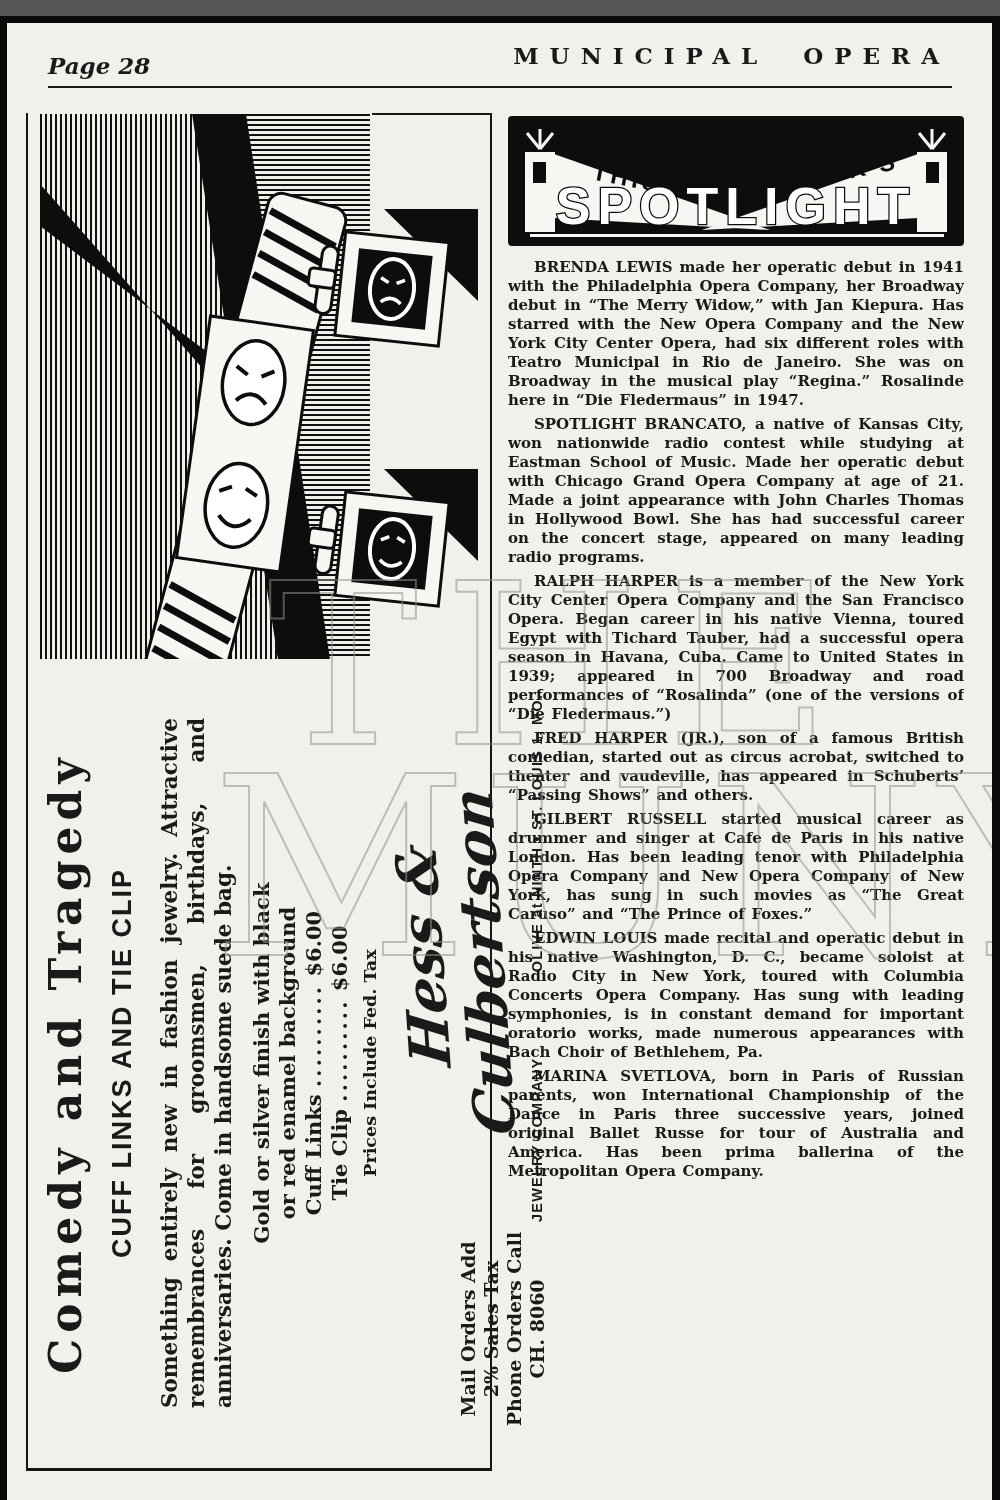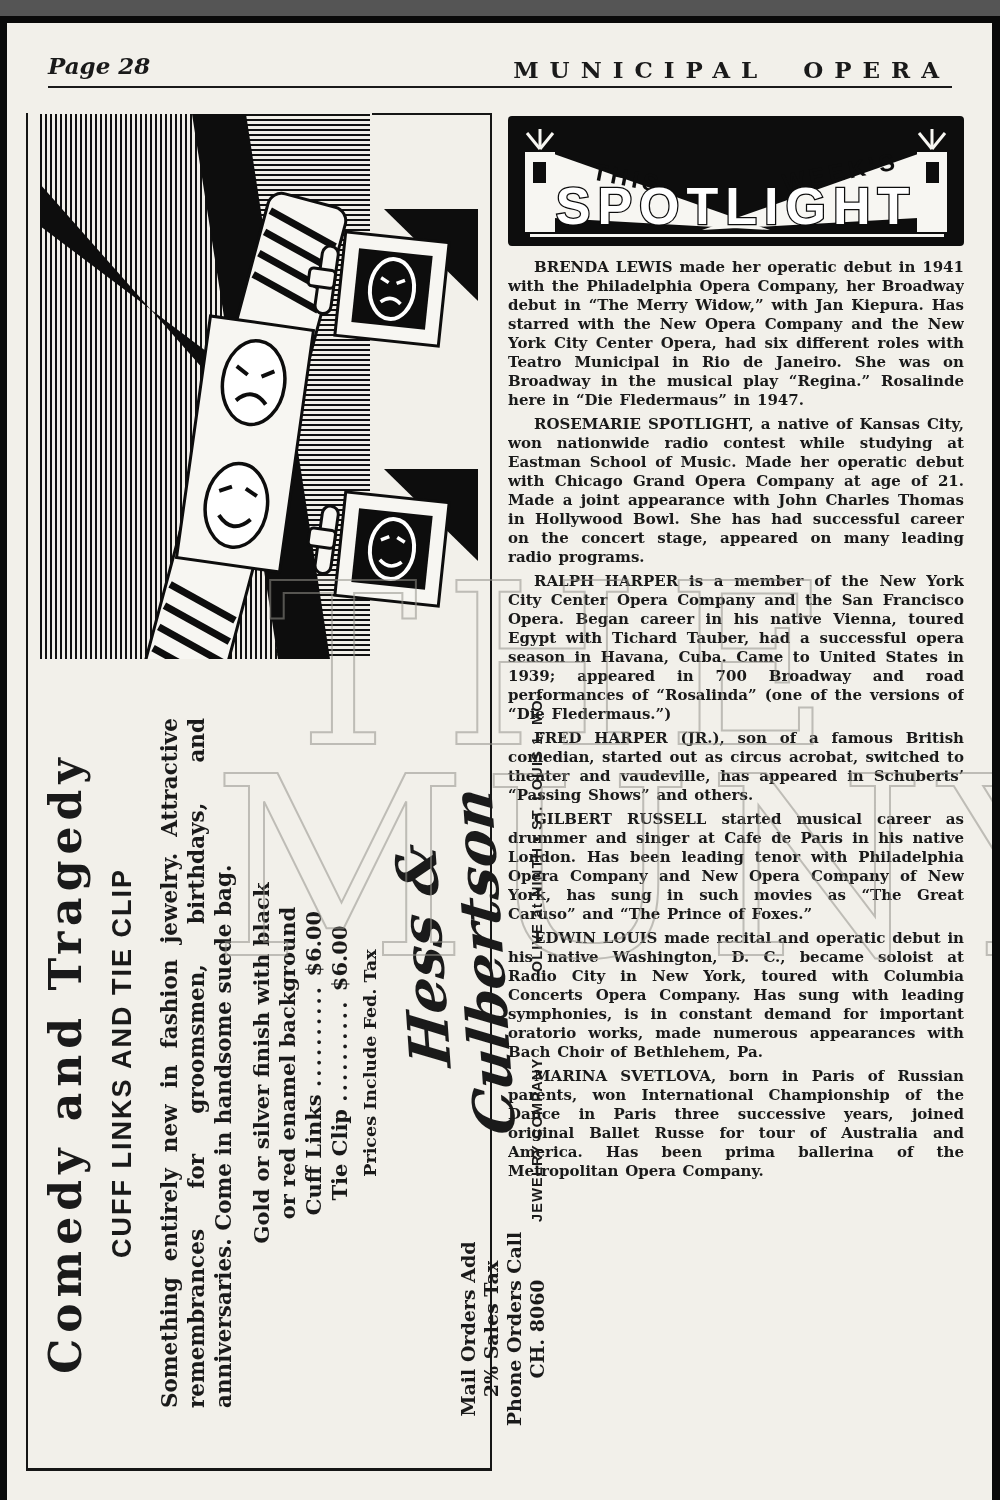"MUNICIPAL OPERA" .hdr-title { top: 40px -> 26px }
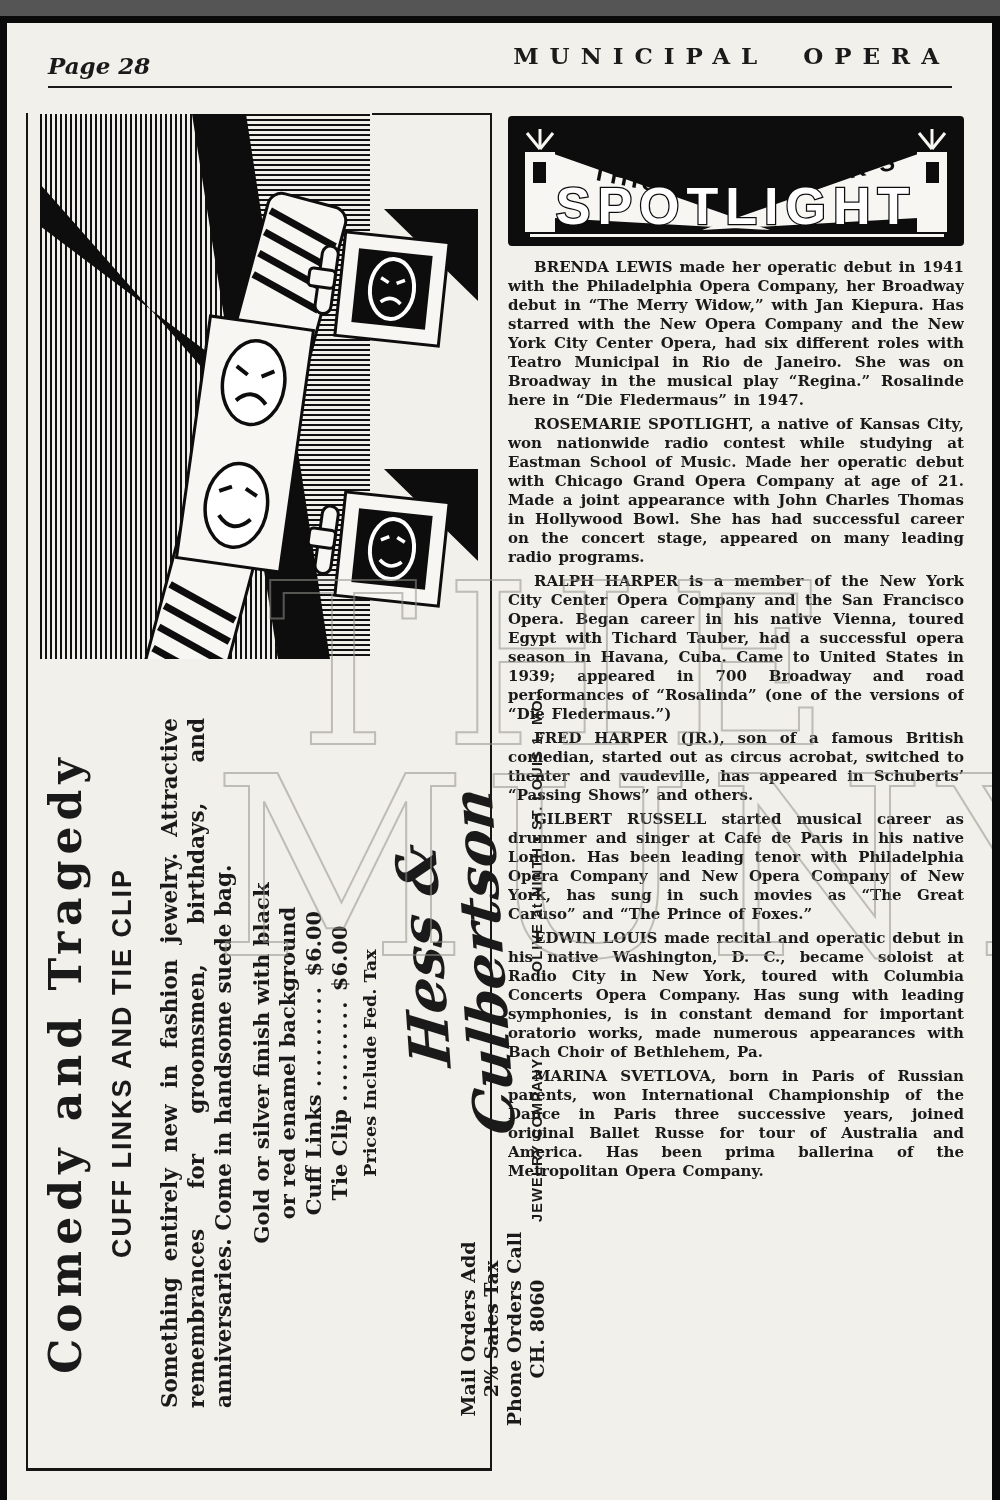"ROSEMARIE SPOTLIGHT" span { text: ROSEMARIE SPOTLIGHT -> SPOTLIGHT BRANCATO }
